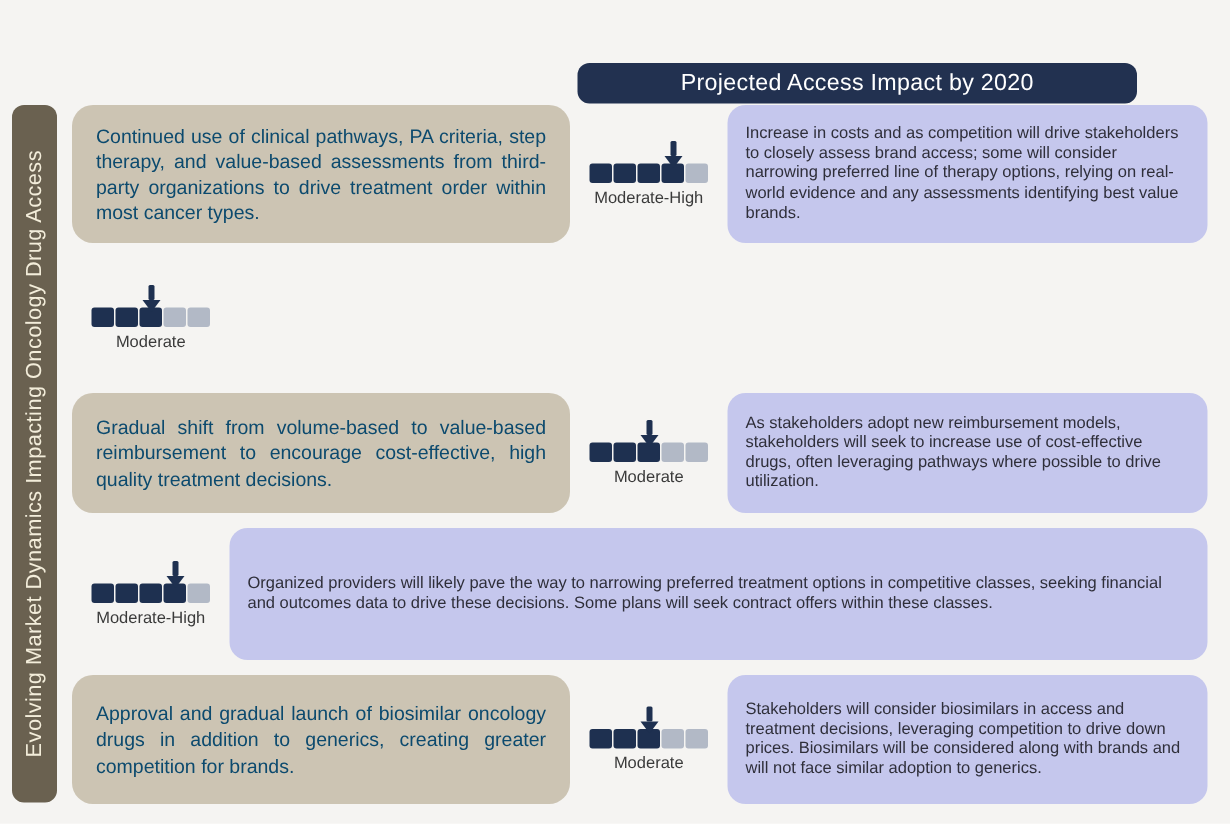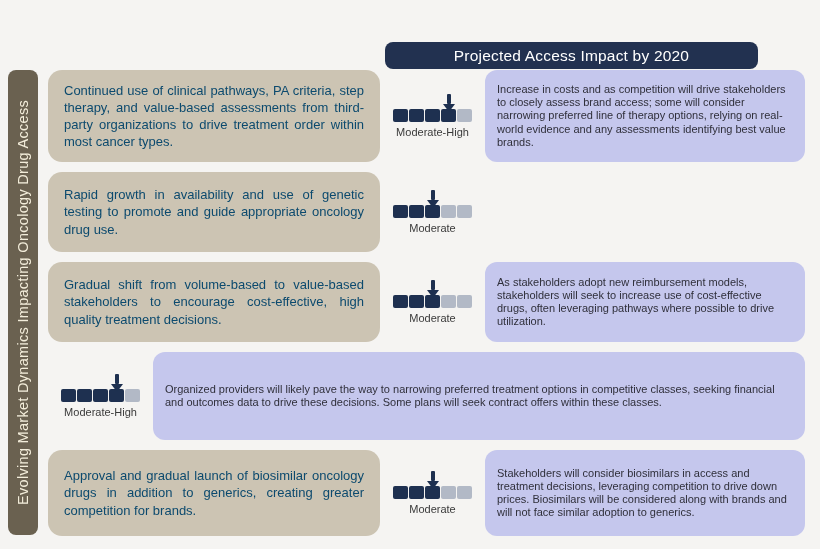"Rapid growth in availability and" div.driver-box { html: <div> <span>Rapid growth in availability and use of genetic testing to promote and guide appropriate oncology drug use.</span> </div> -> none }
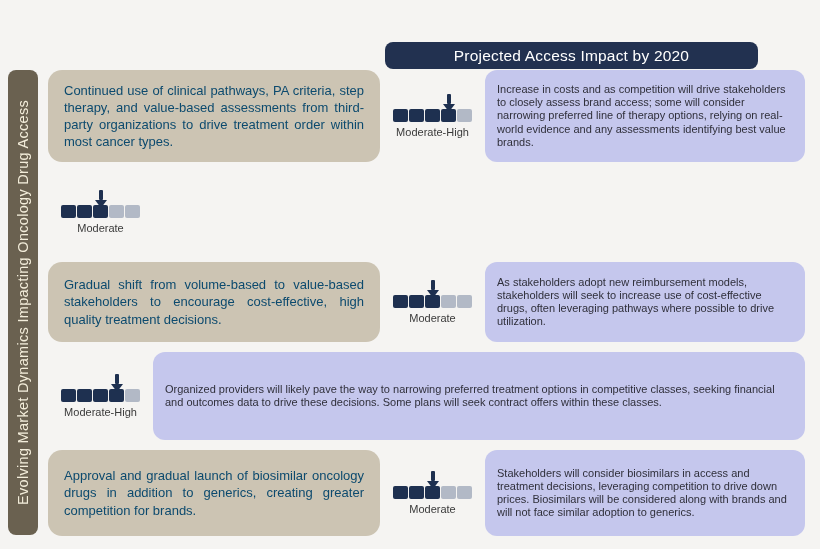"Gradual shift from volume-based to" span { text: stakeholders -> reimbursement }
